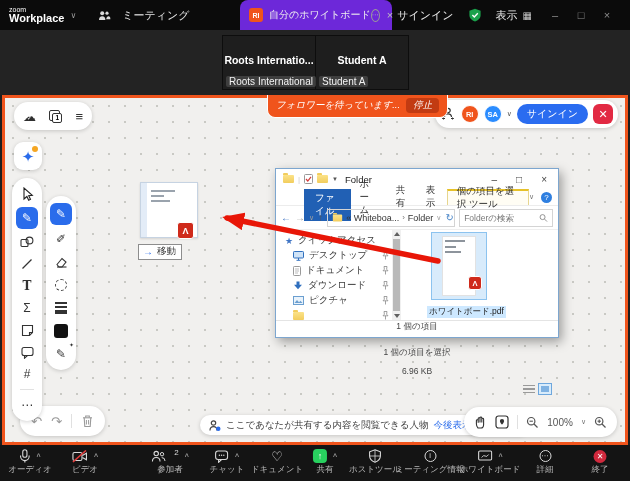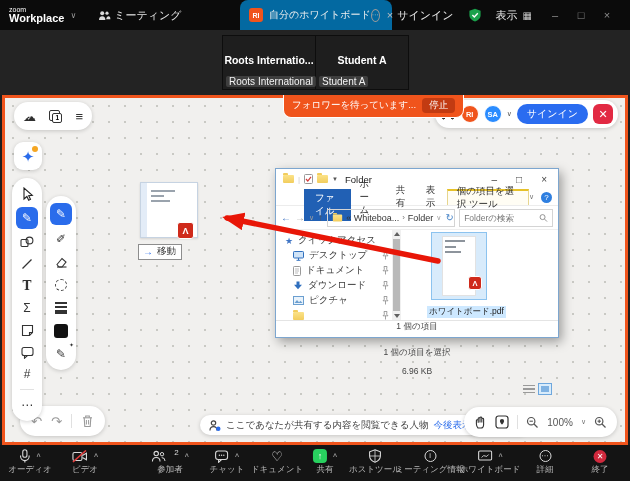"ミーティング" .meet-tab { gap: 3px -> 11px }
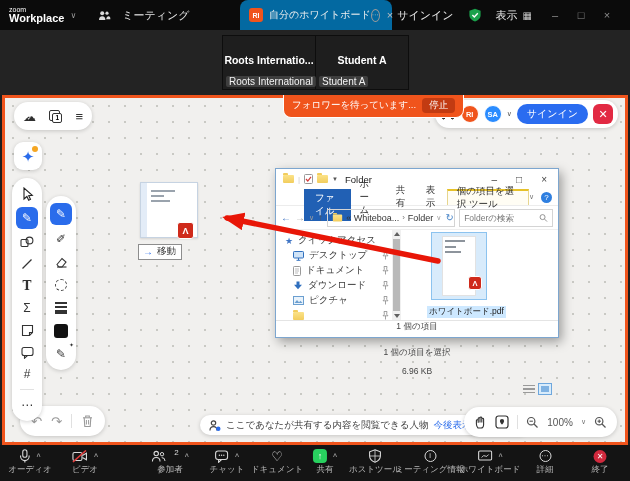"自分のホワイトボード" .board-tab { background: #0369a1 -> #6d28d9 }
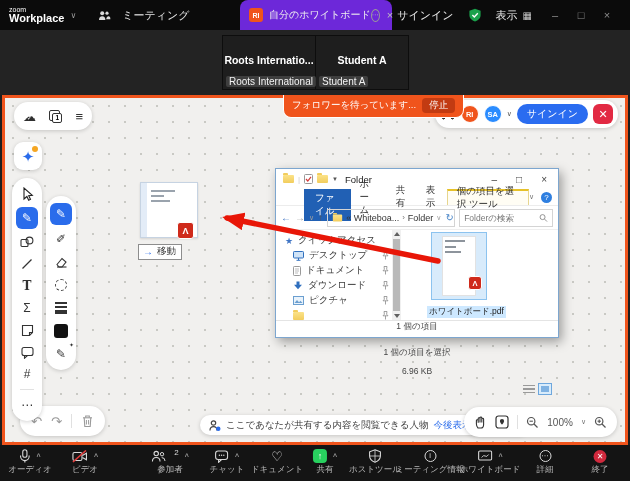"フォロワーを待っています..." .banner { font-style: none -> italic; left: 278px -> 262px }
